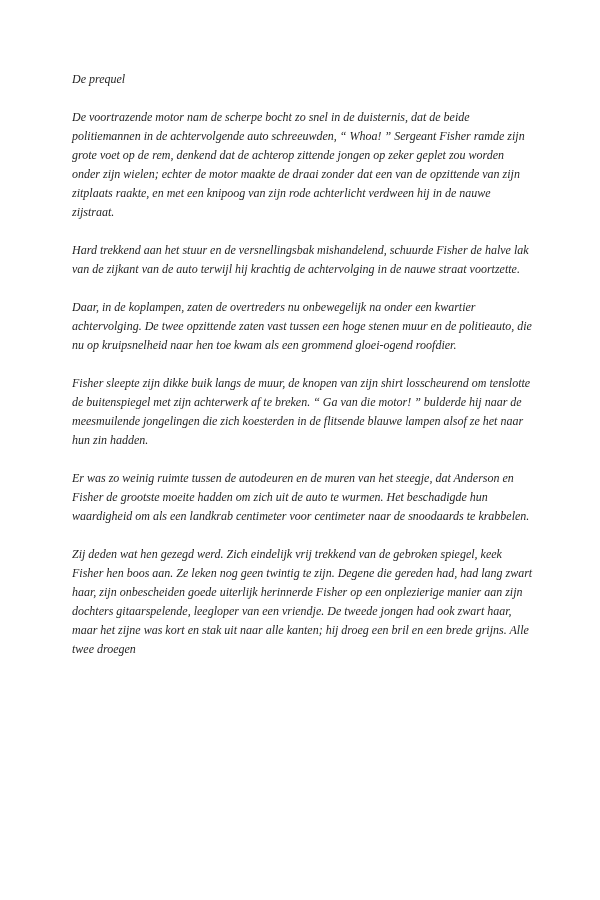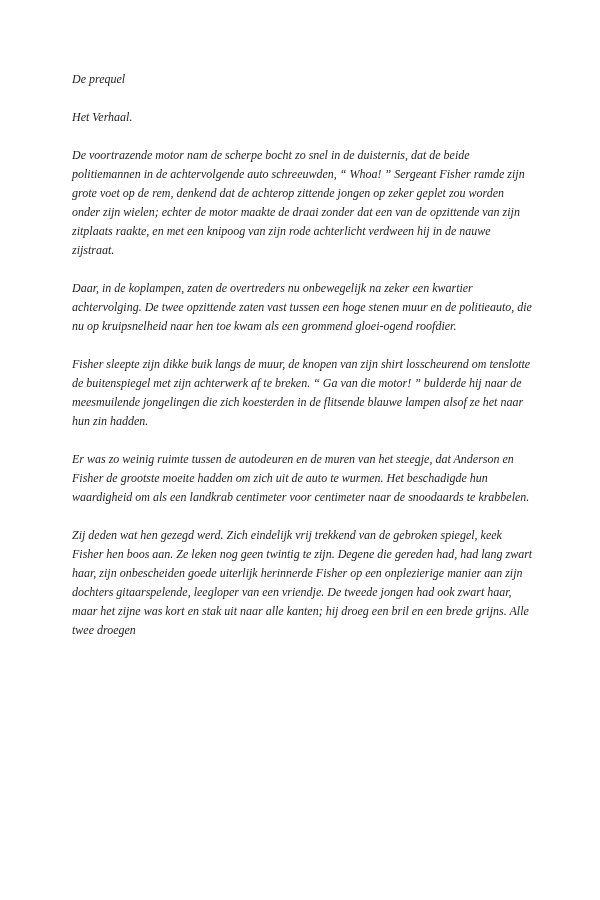"Het Verhaal." p.subheading { html: <p>Het Verhaal.</p> -> none }
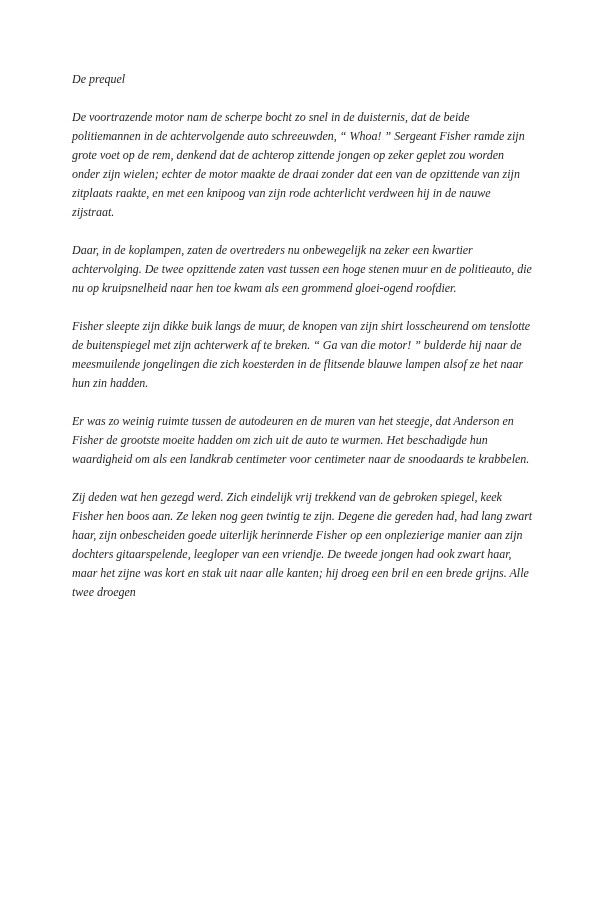"Hard trekkend aan het stuur" p { html: none -> <p>Hard trekkend aan het stuur en de versnellingsbak mishandelend, schuurde Fisher de halve lak van de zijkant van de auto terwijl hij krachtig de achtervolging in de nauwe straat voortzette.</p> }
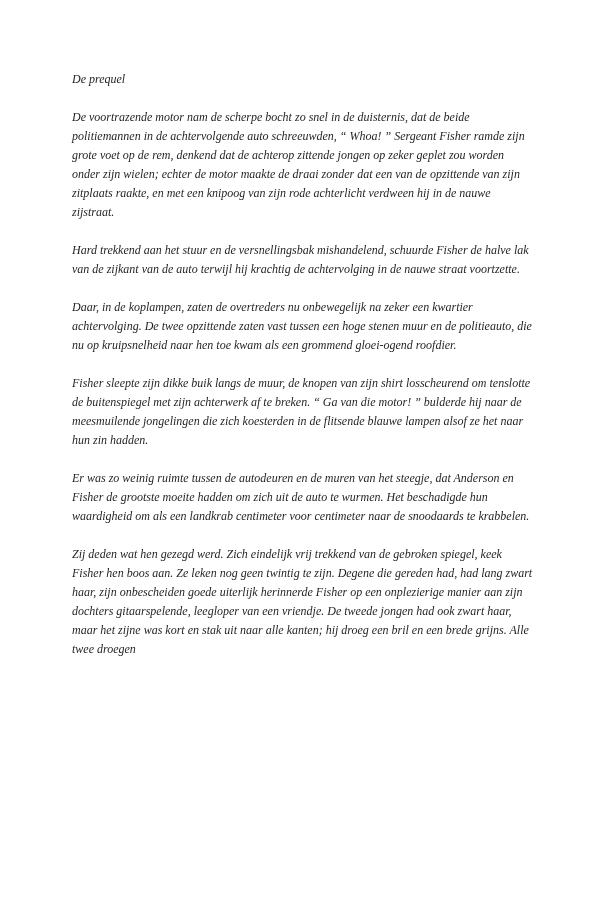"Daar, in de koplampen, zaten" p { text: zeker -> onder }
